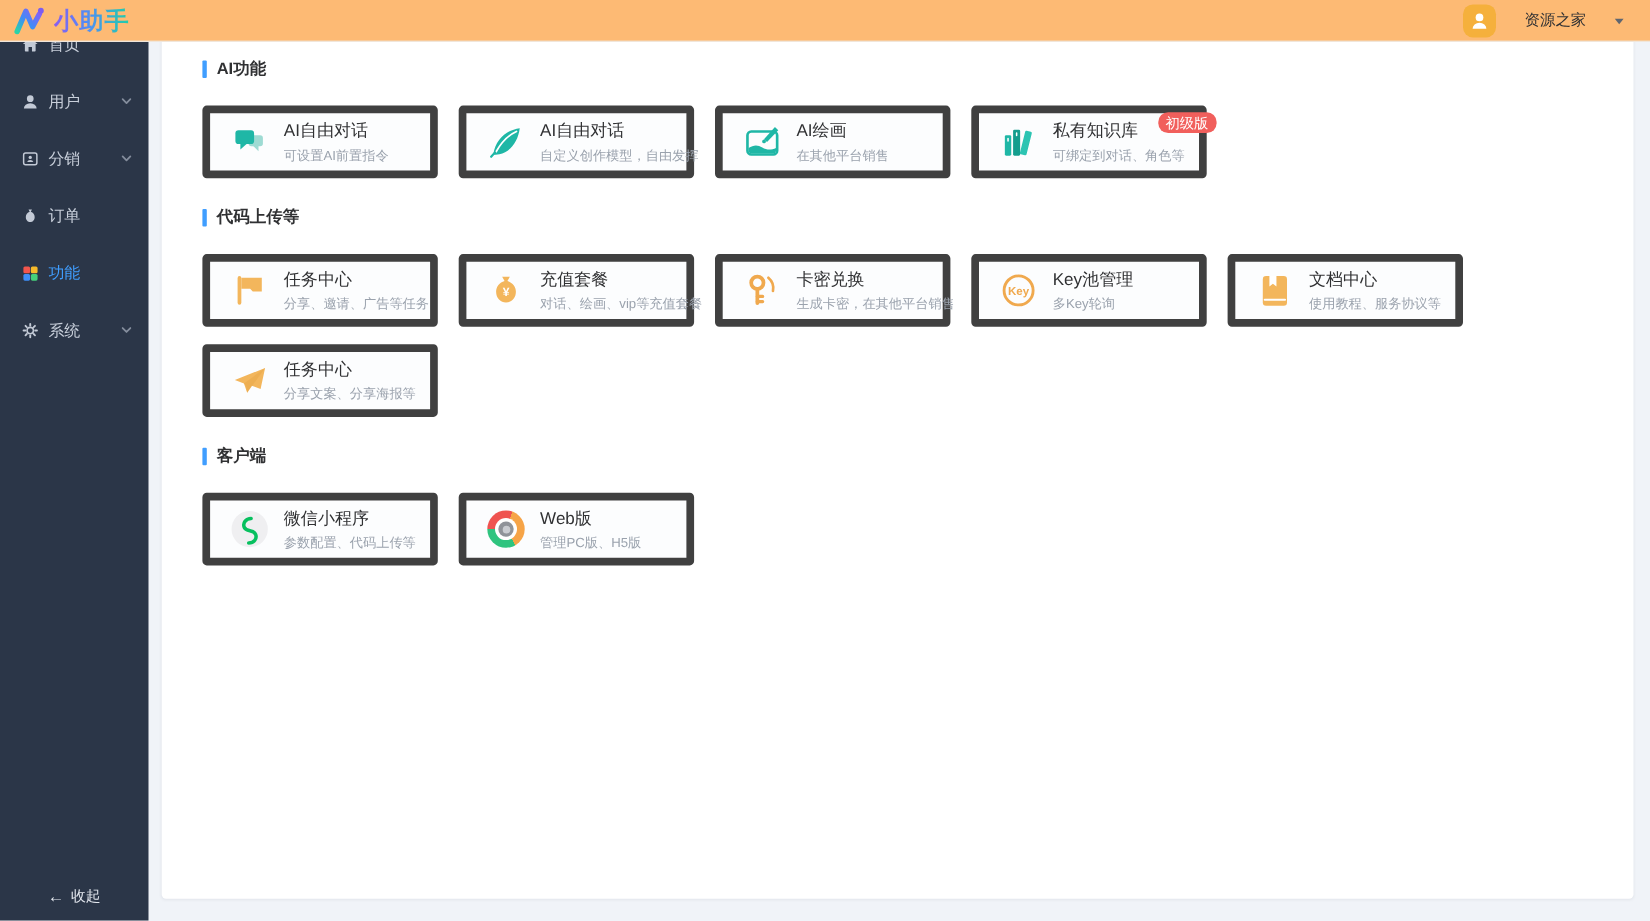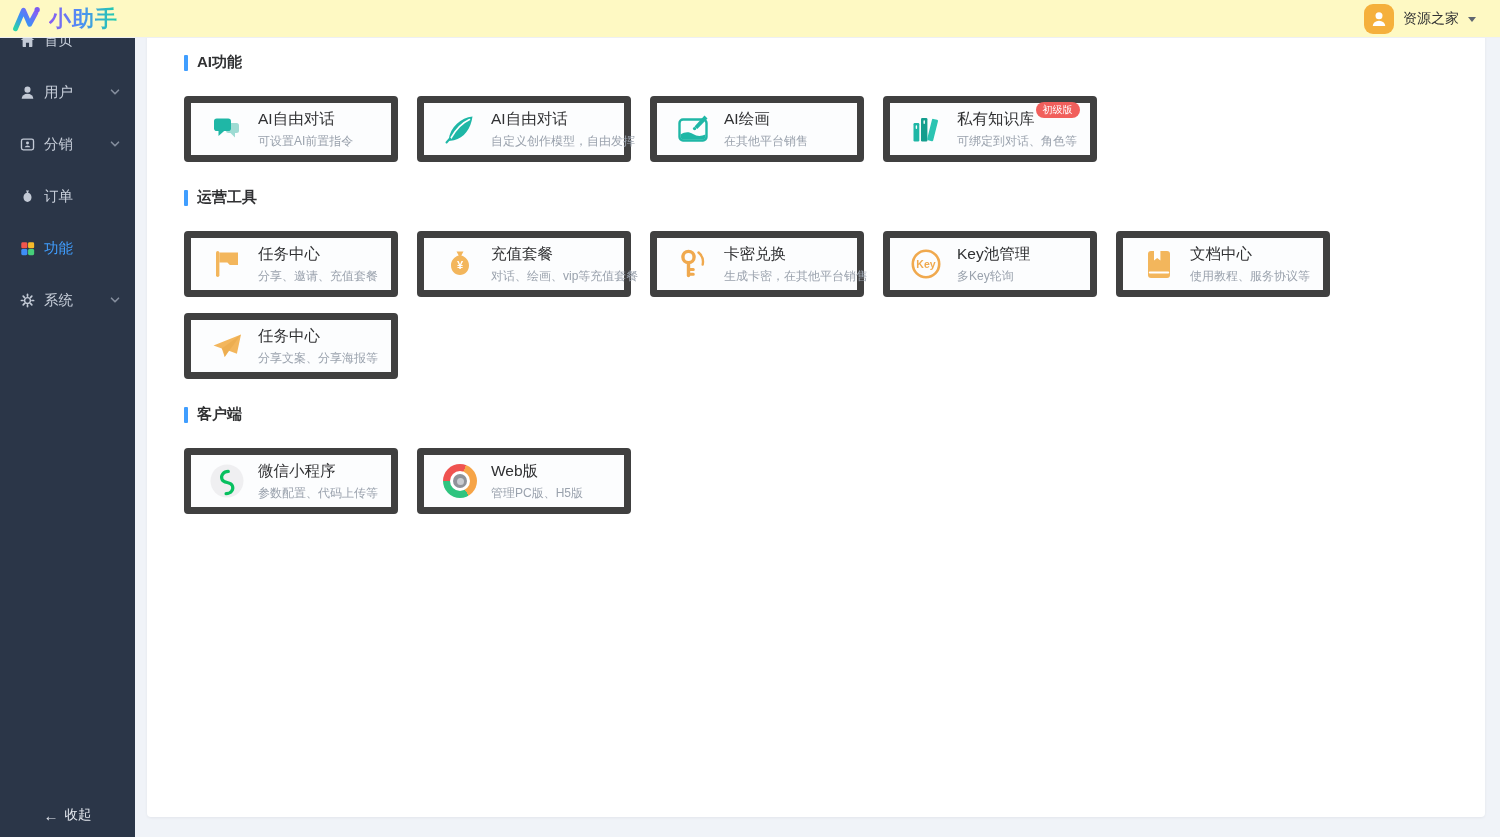"小助手" .header { background: #fef9c3 -> #fdba74 }
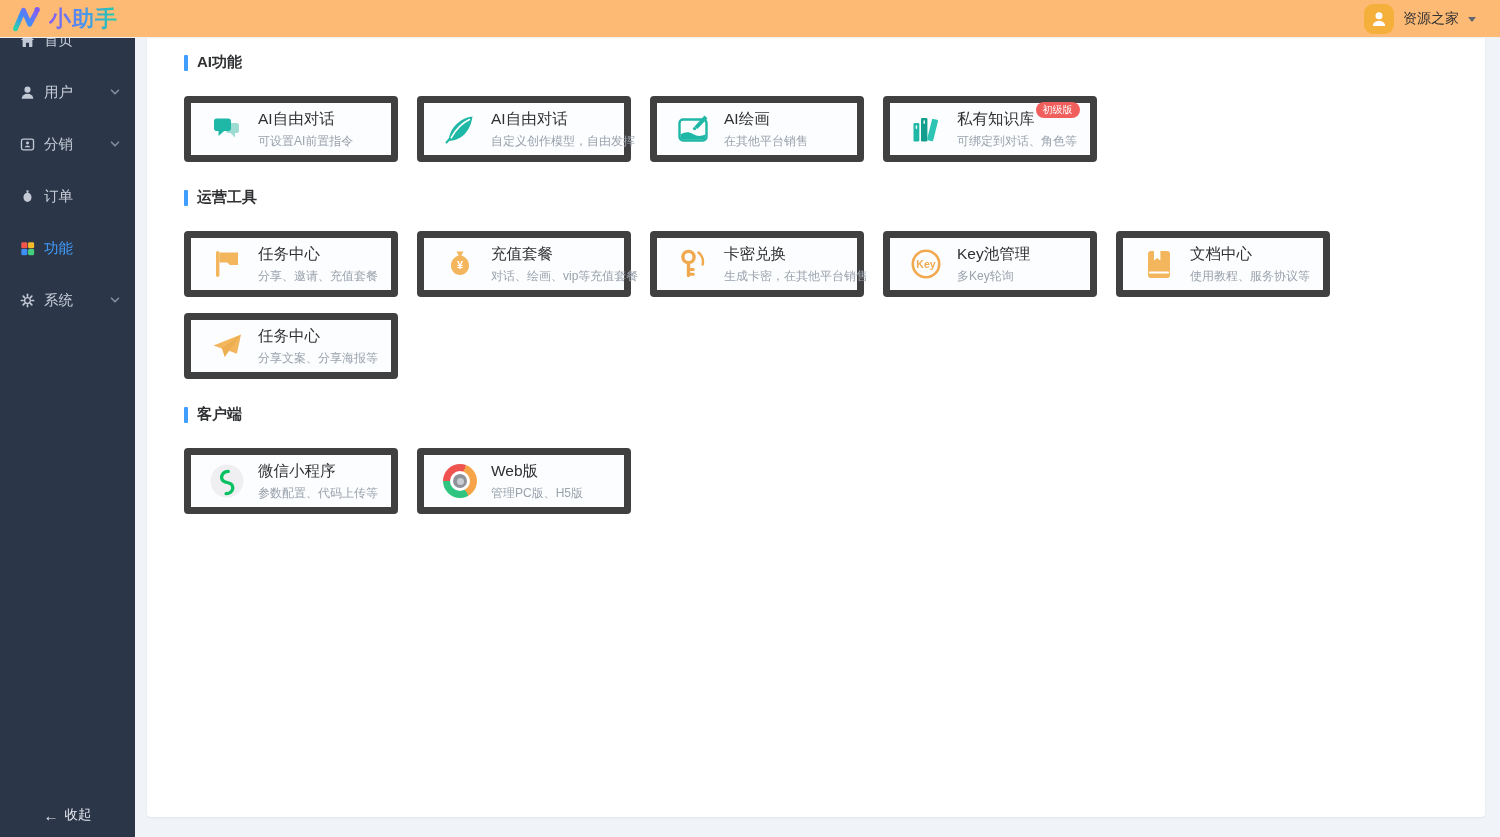"资源之家" .user-menu { gap: 9px -> 26px }
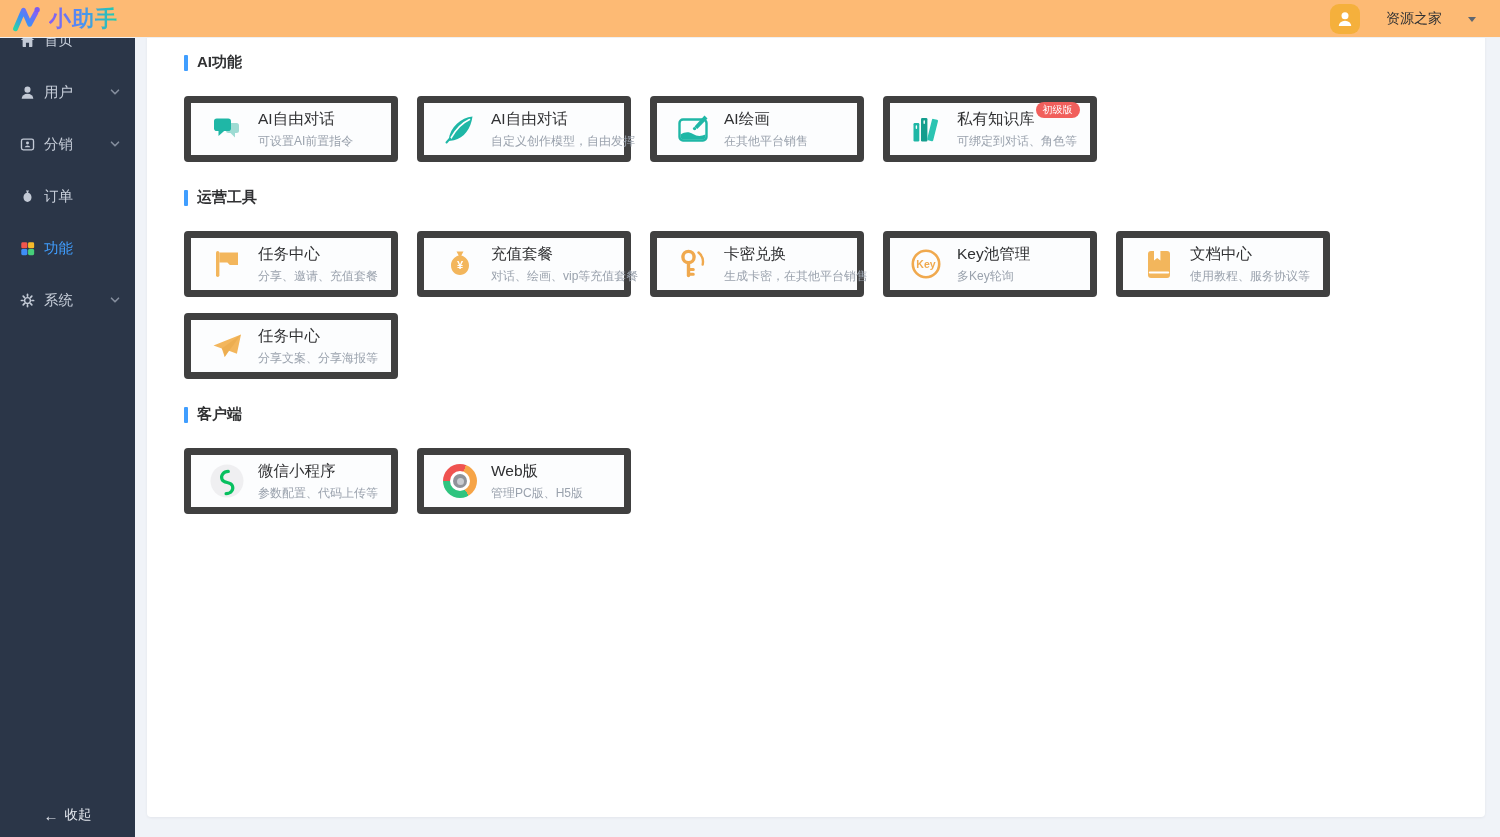"初级版" .card-badge { font-size: 10px -> 13px; margin-left: 1px -> 18px }
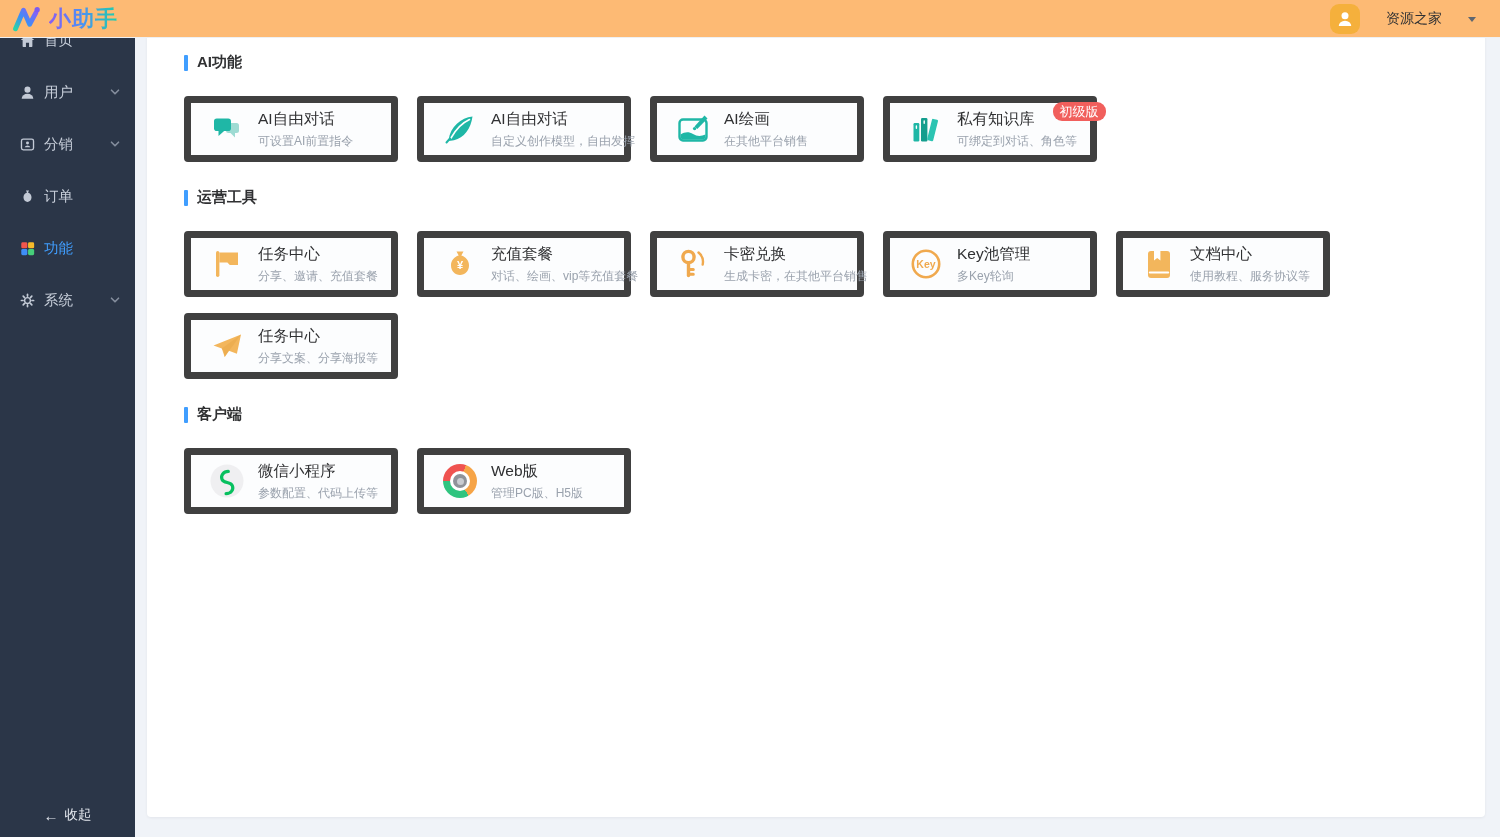"运营工具" span.sec-text { text: 运营工具 -> 代码上传等 }
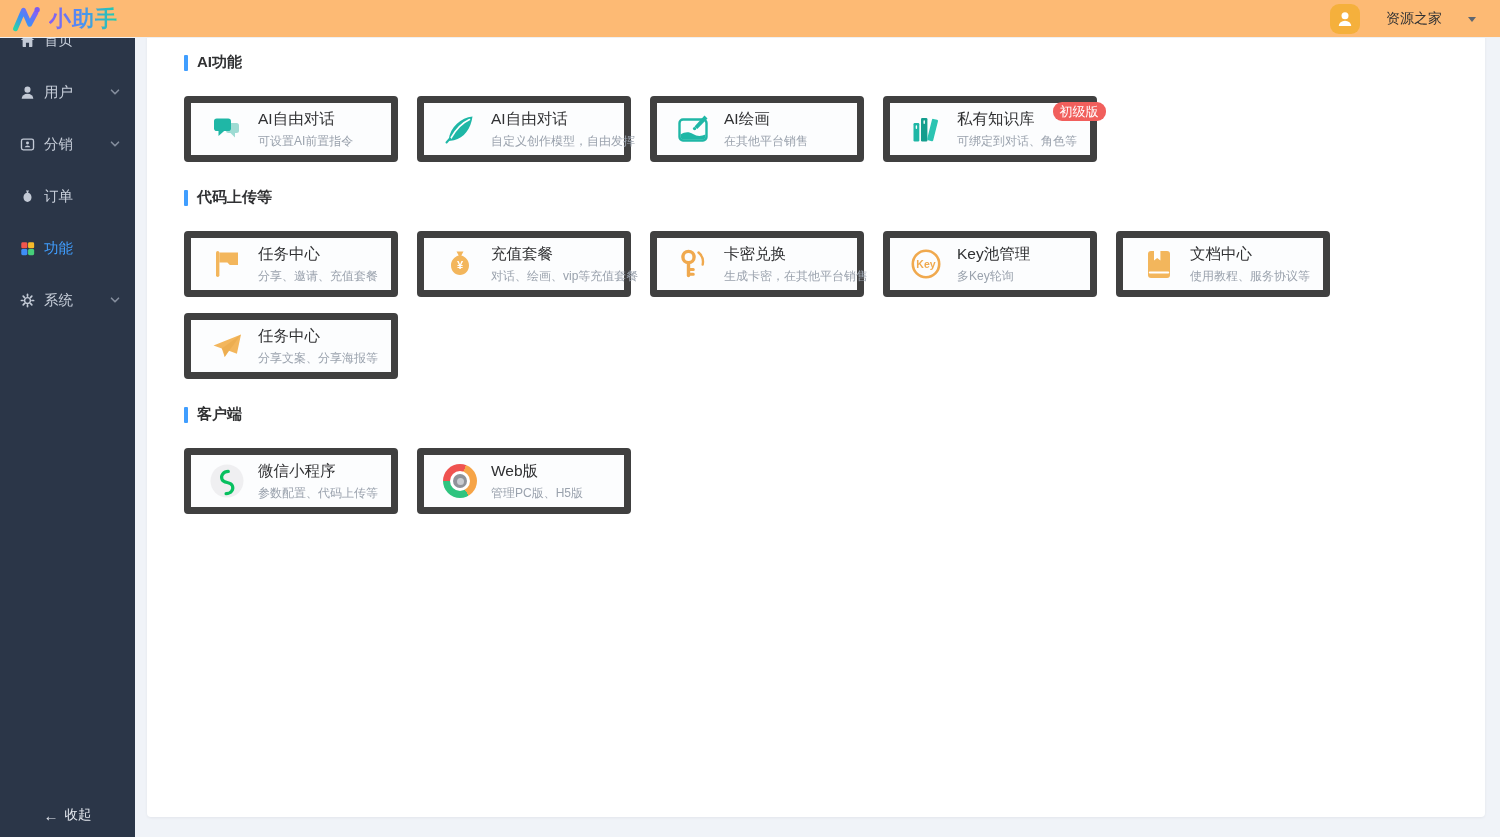"分享、邀请、充值套餐" div.card-sub { text: 充值套餐 -> 广告等任务 }
